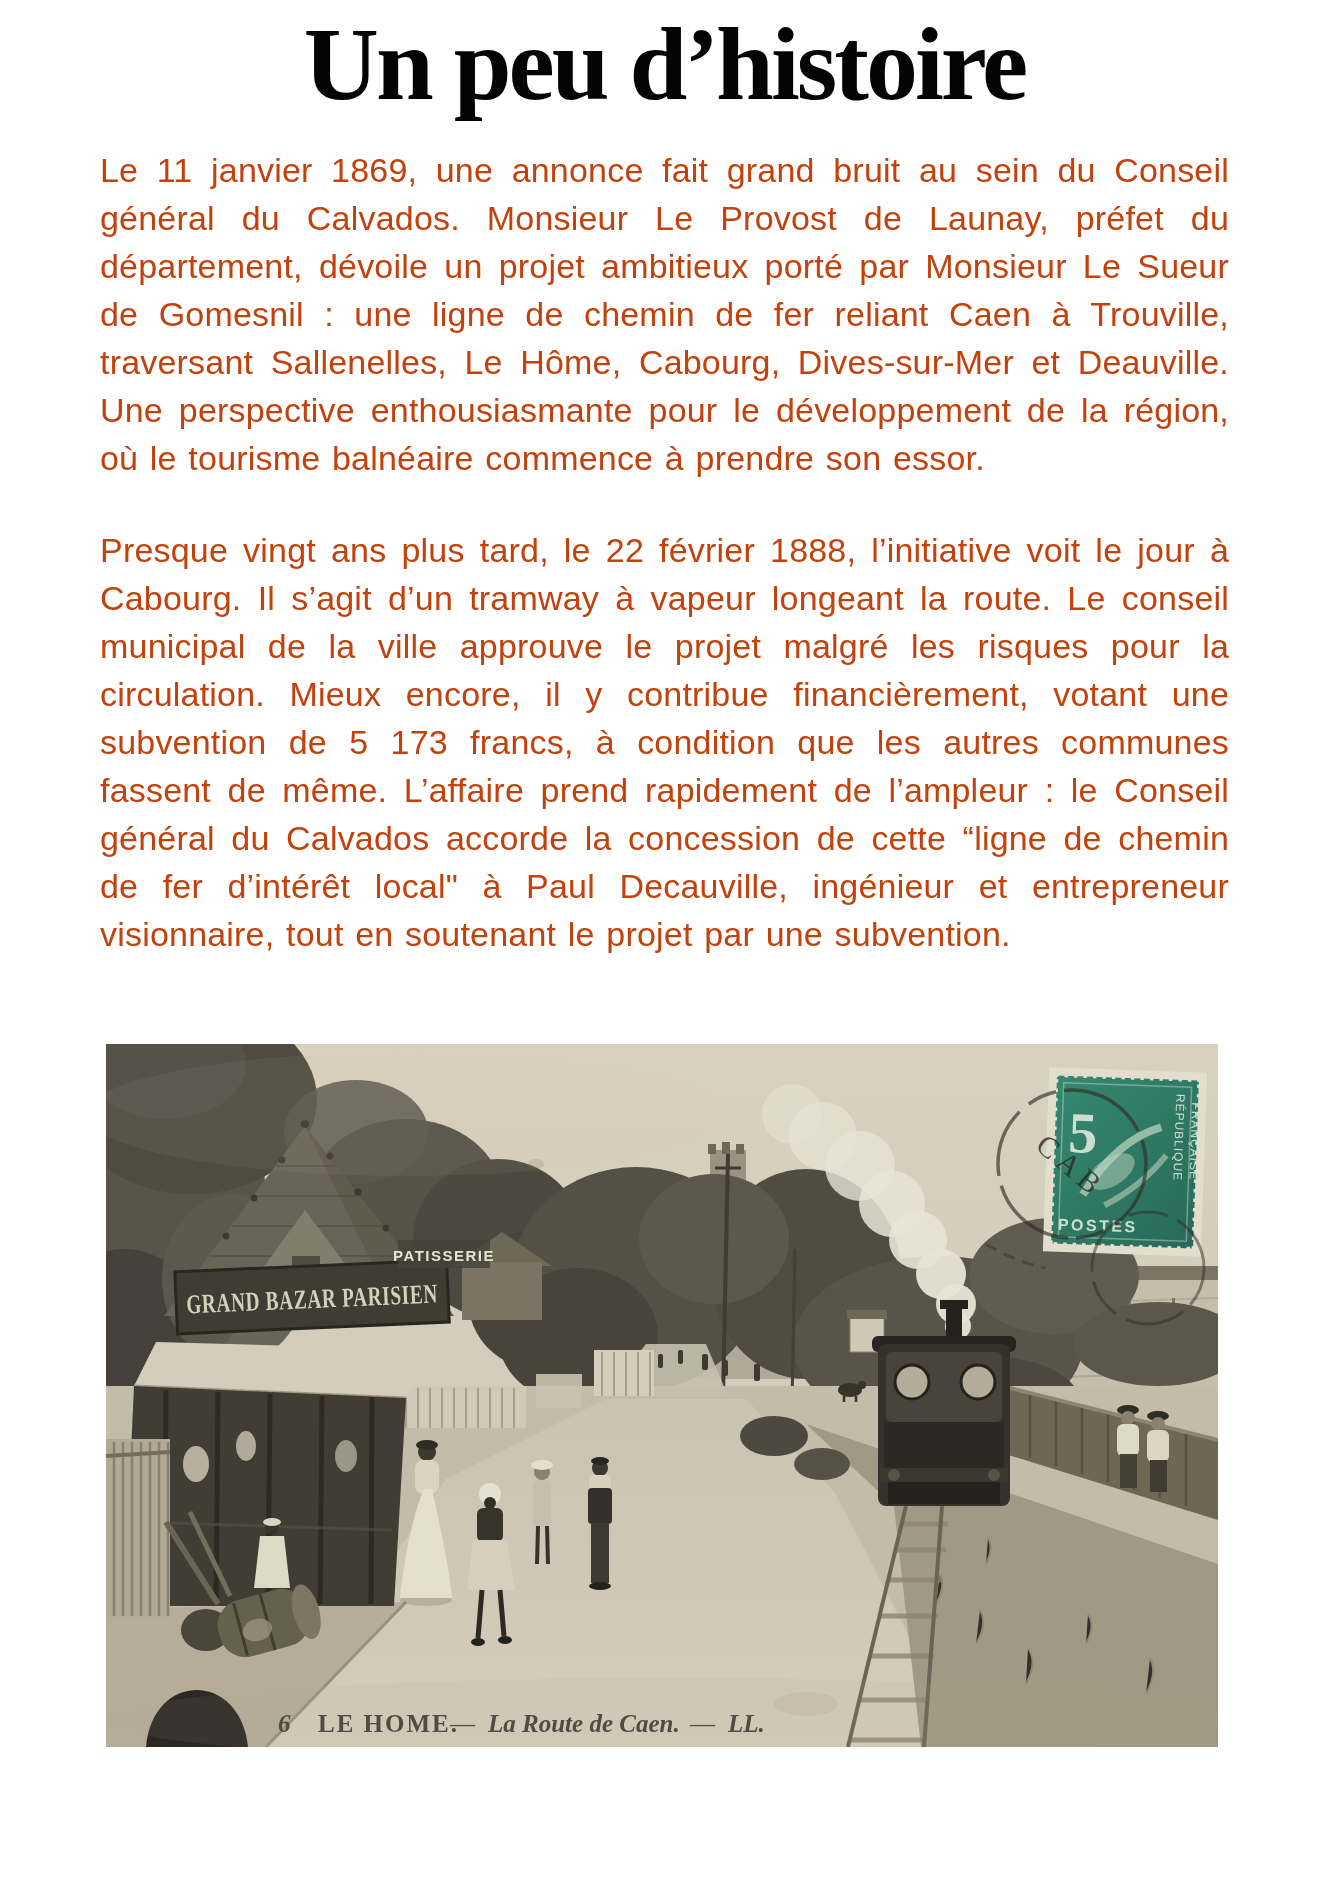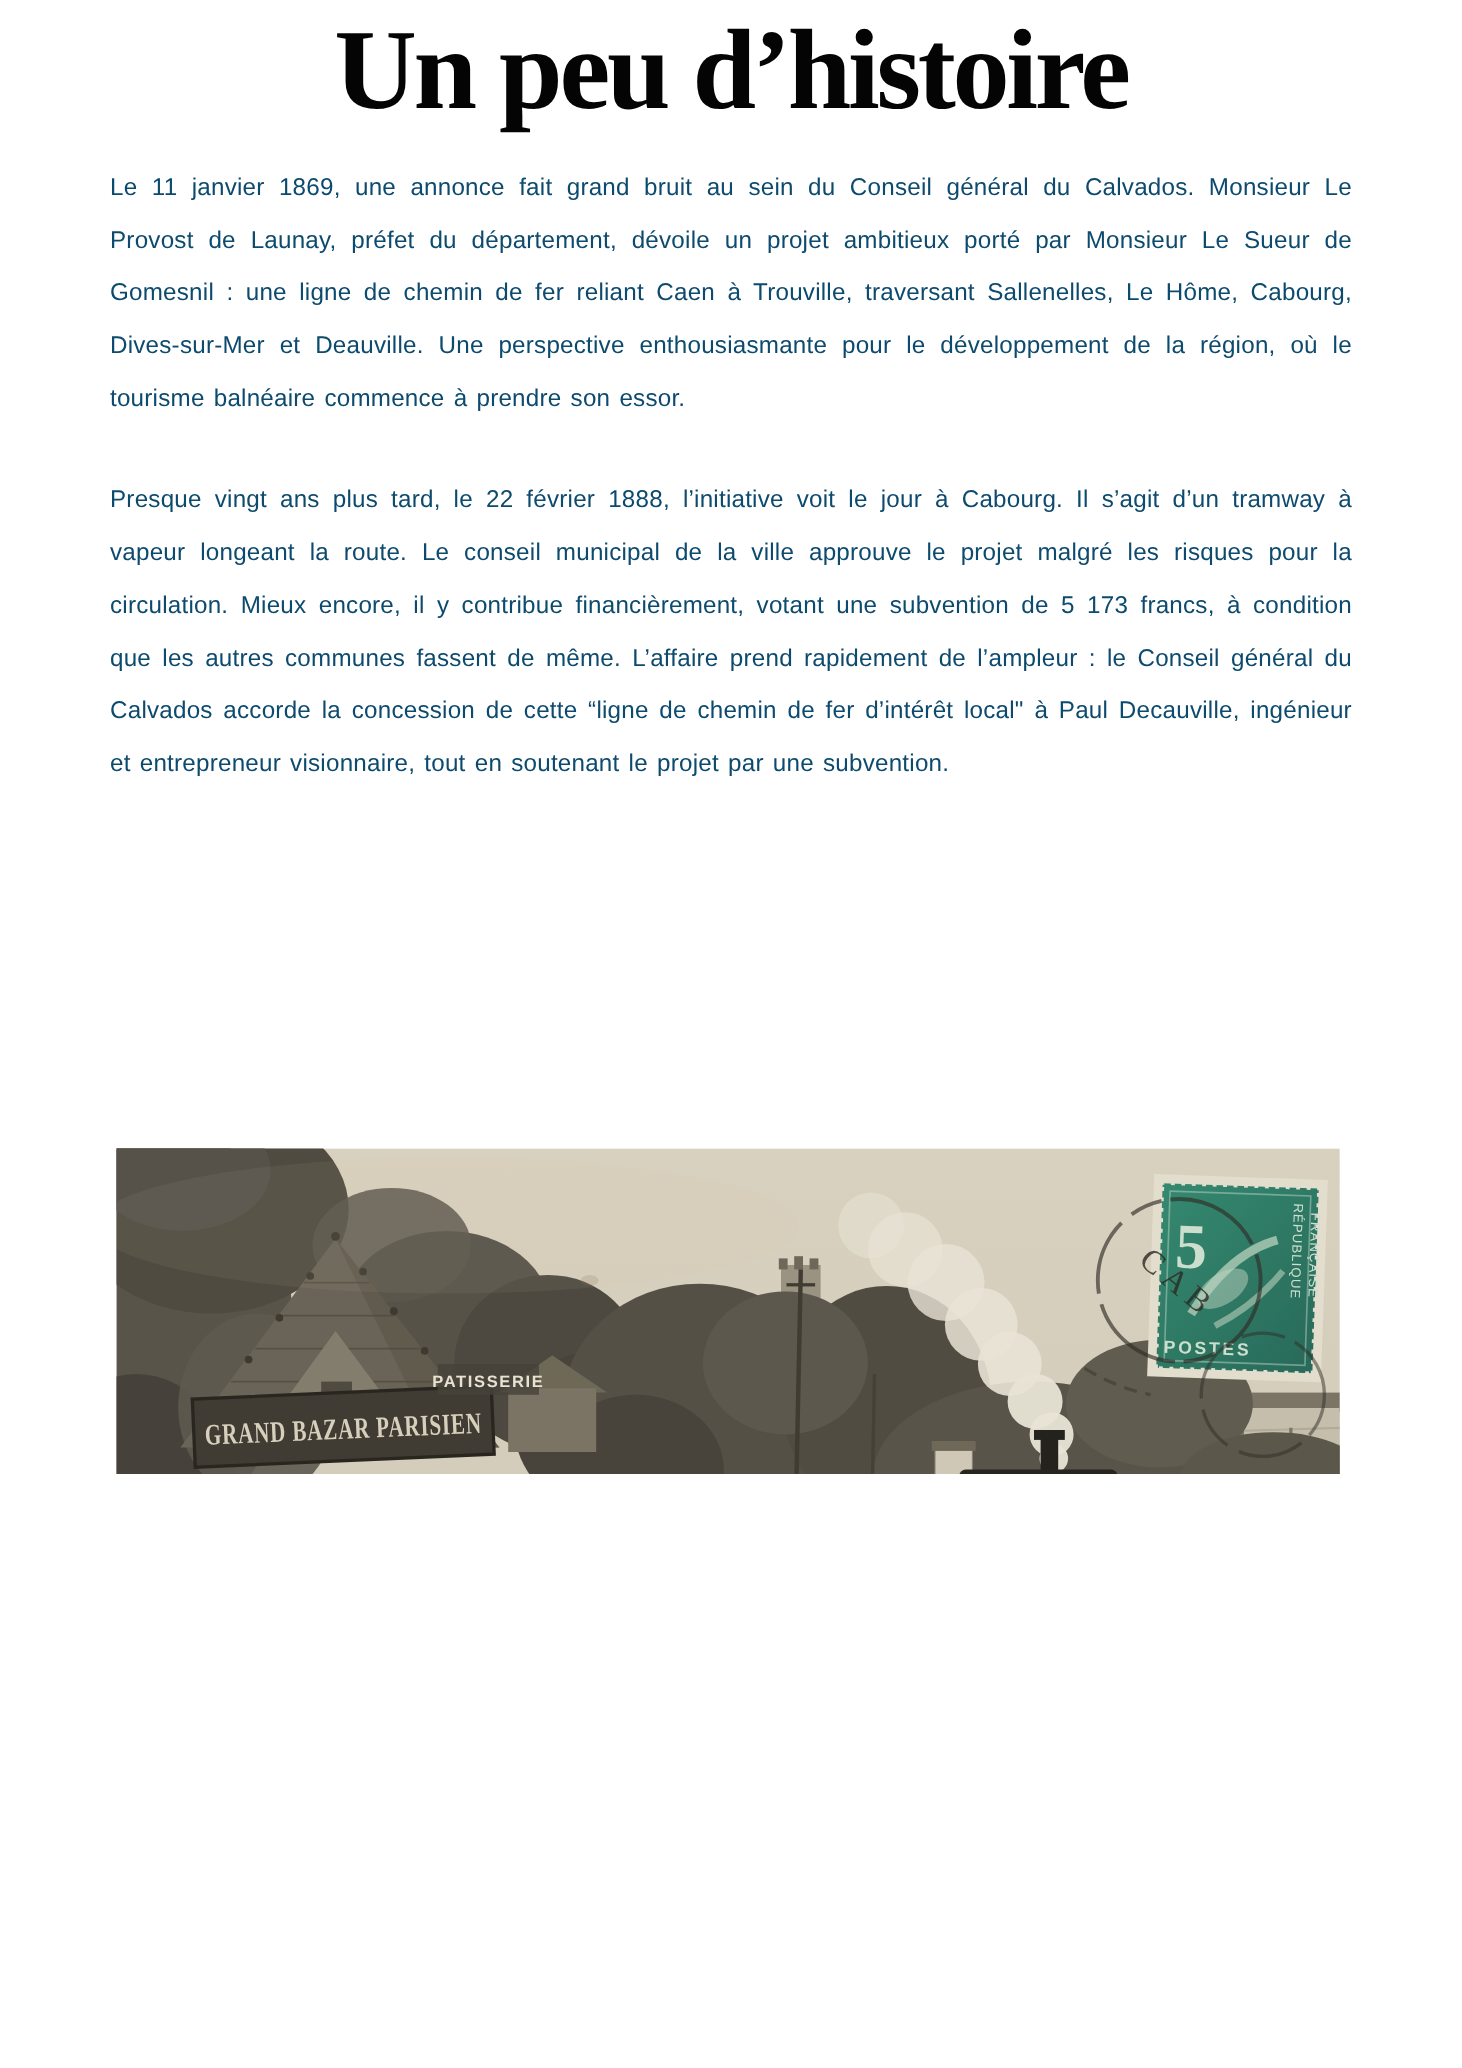"Un peu d’histoire" .page { height: 1340px -> 1880px }
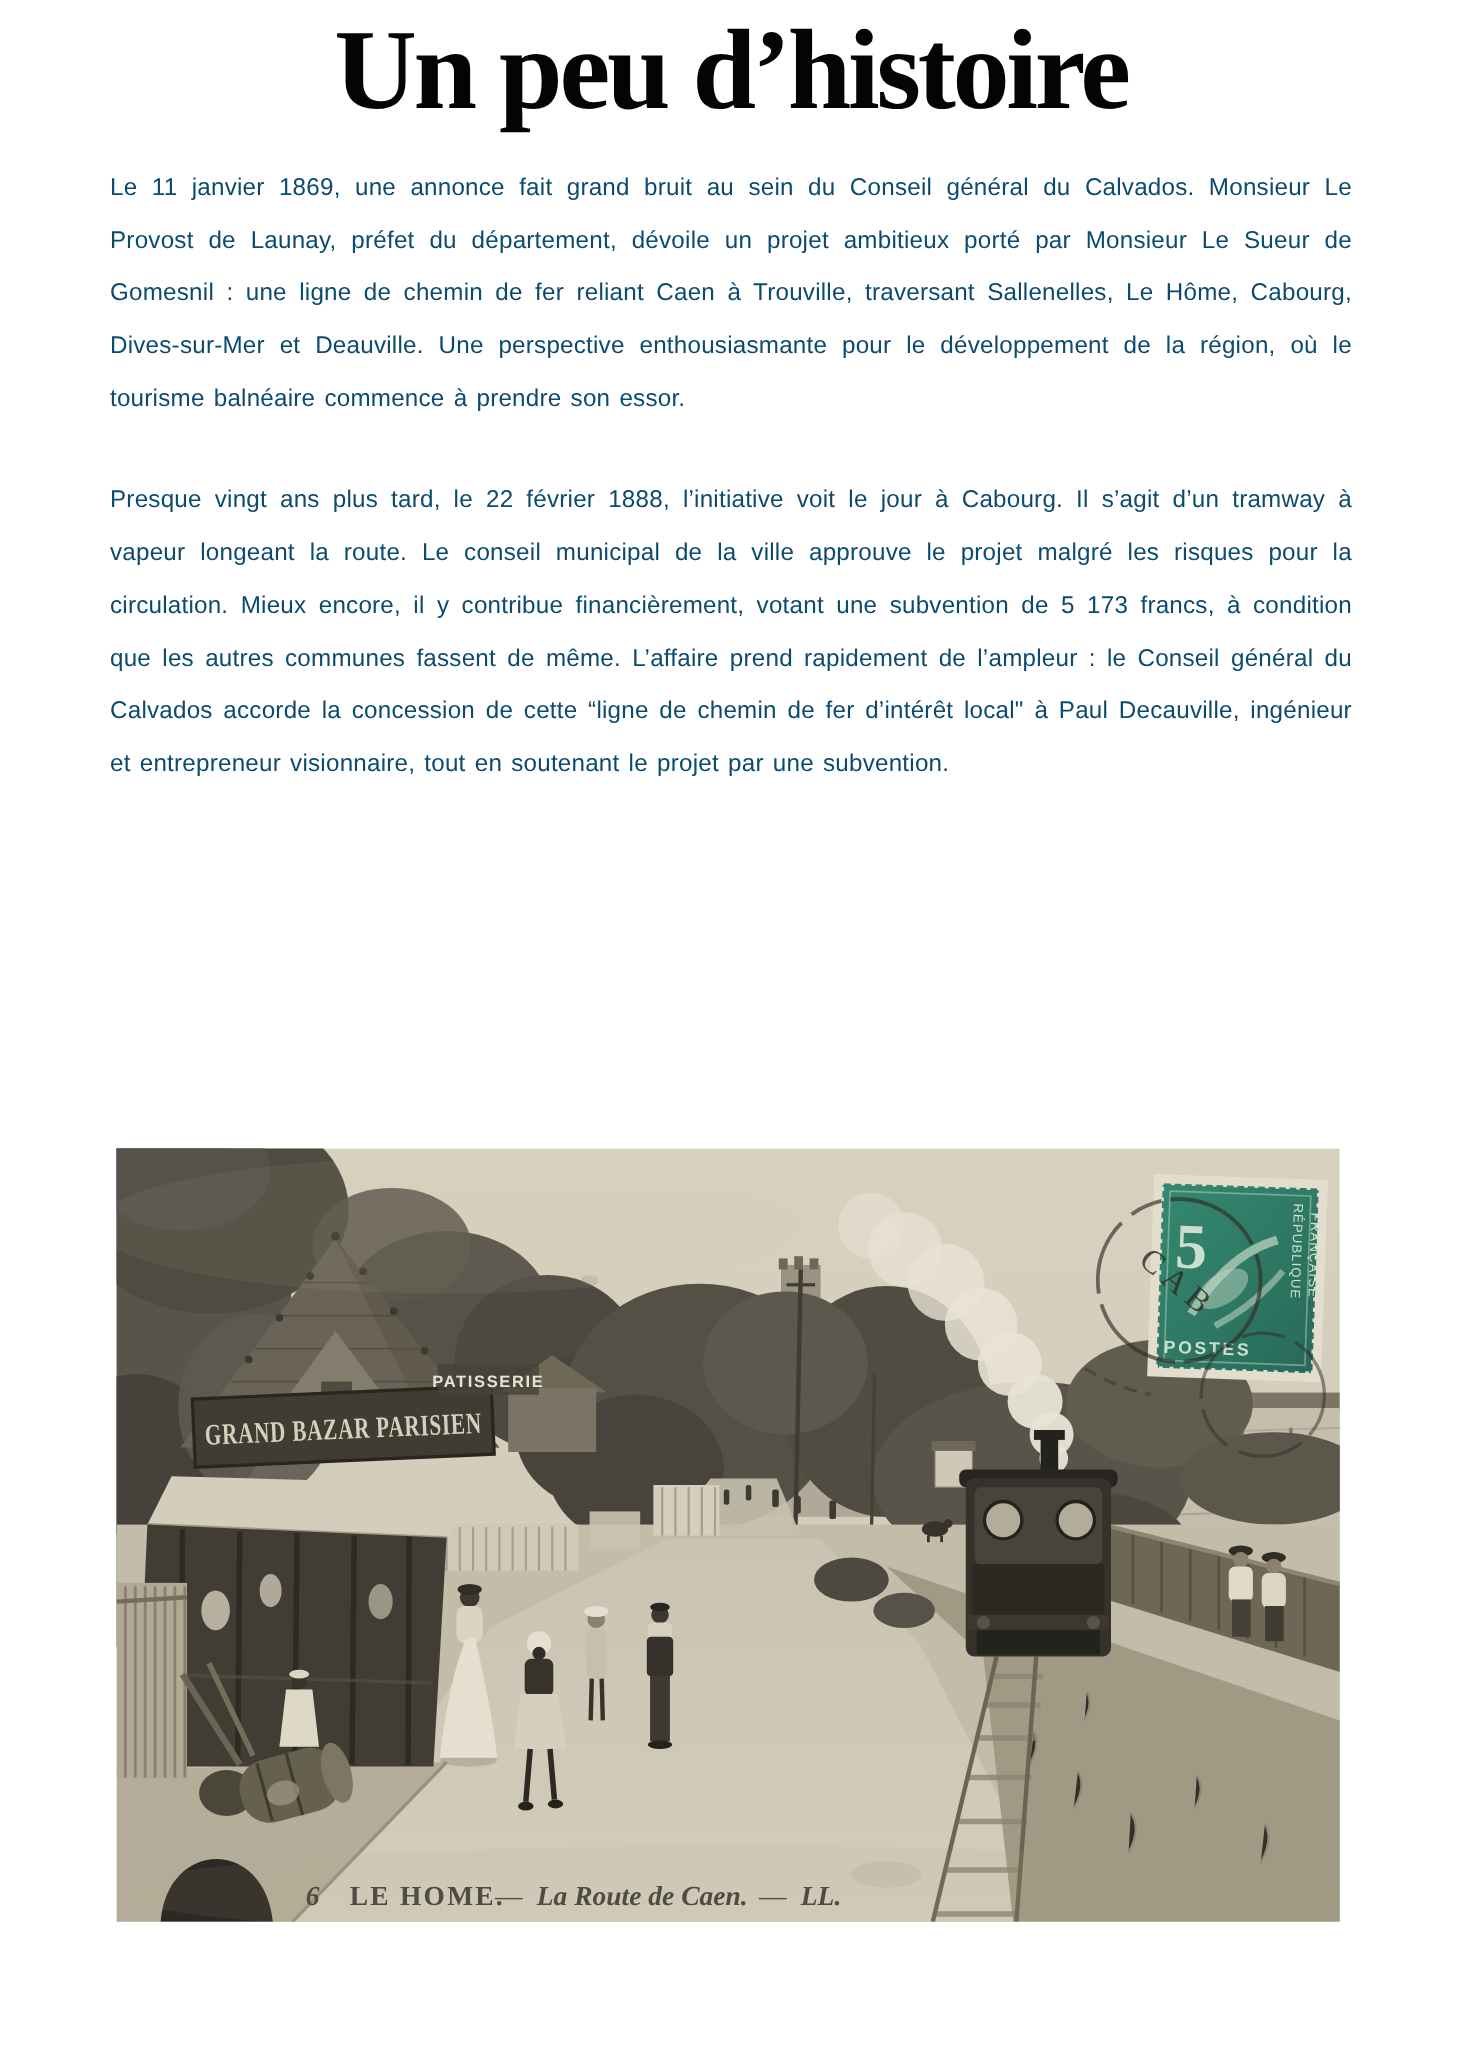"Le 11 janvier 1869, une" .body-text { color: #0c4a6e -> #c2410c; font-size: 22px -> 34px }
